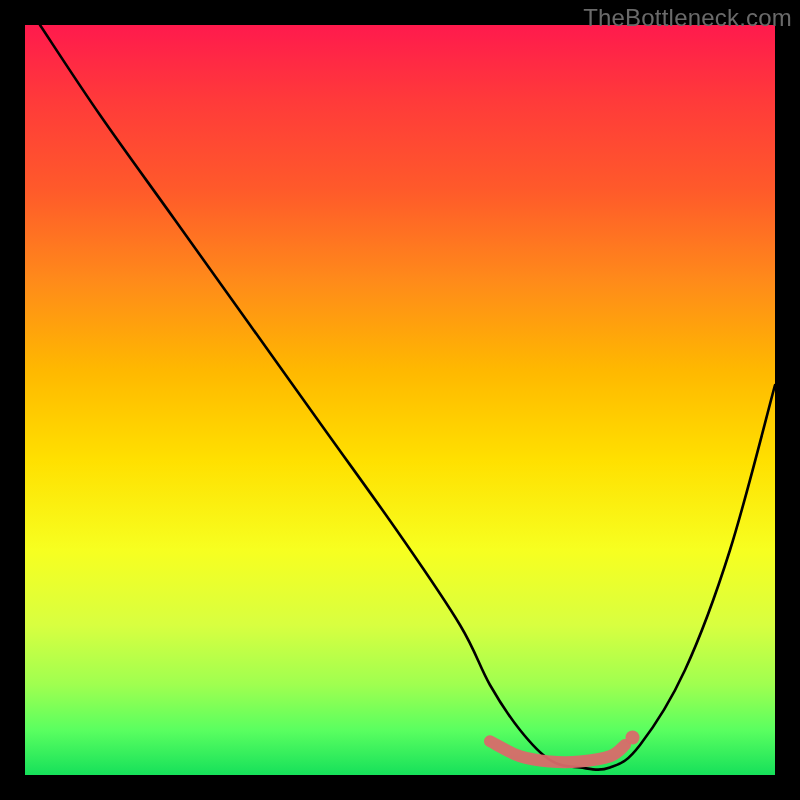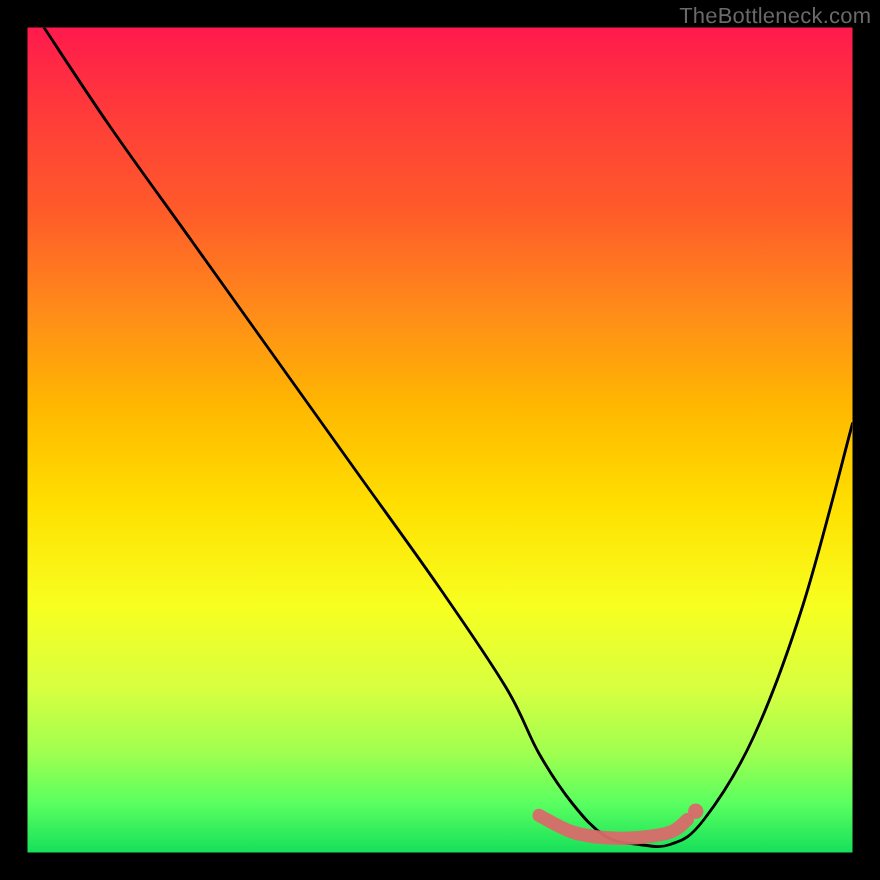"TheBottleneck.com" .watermark { font-size: 20px -> 24px }
